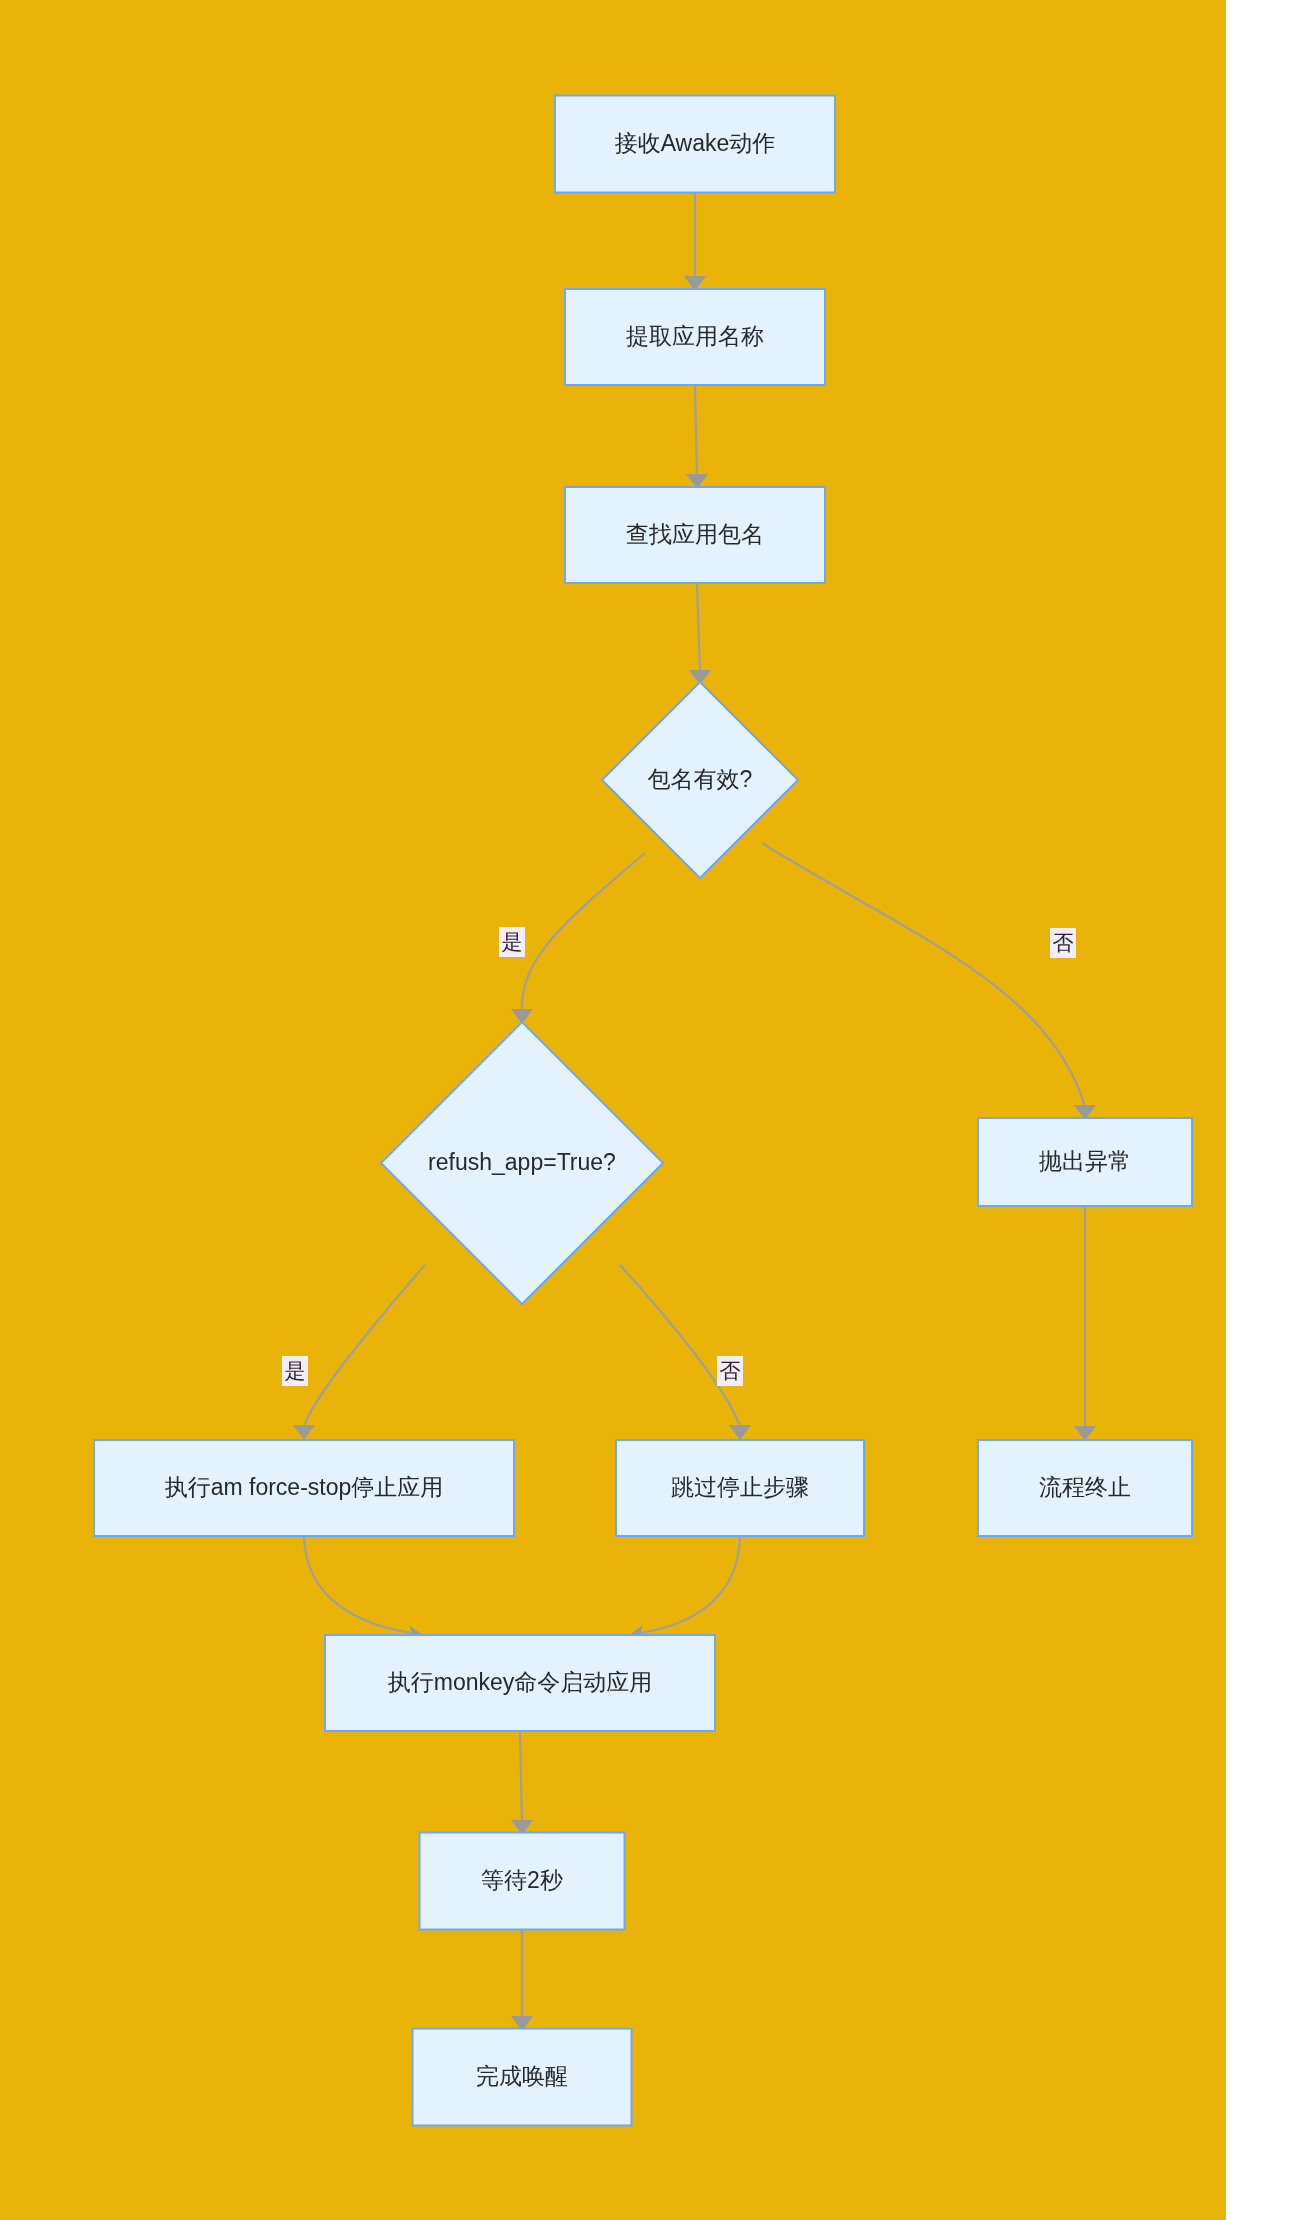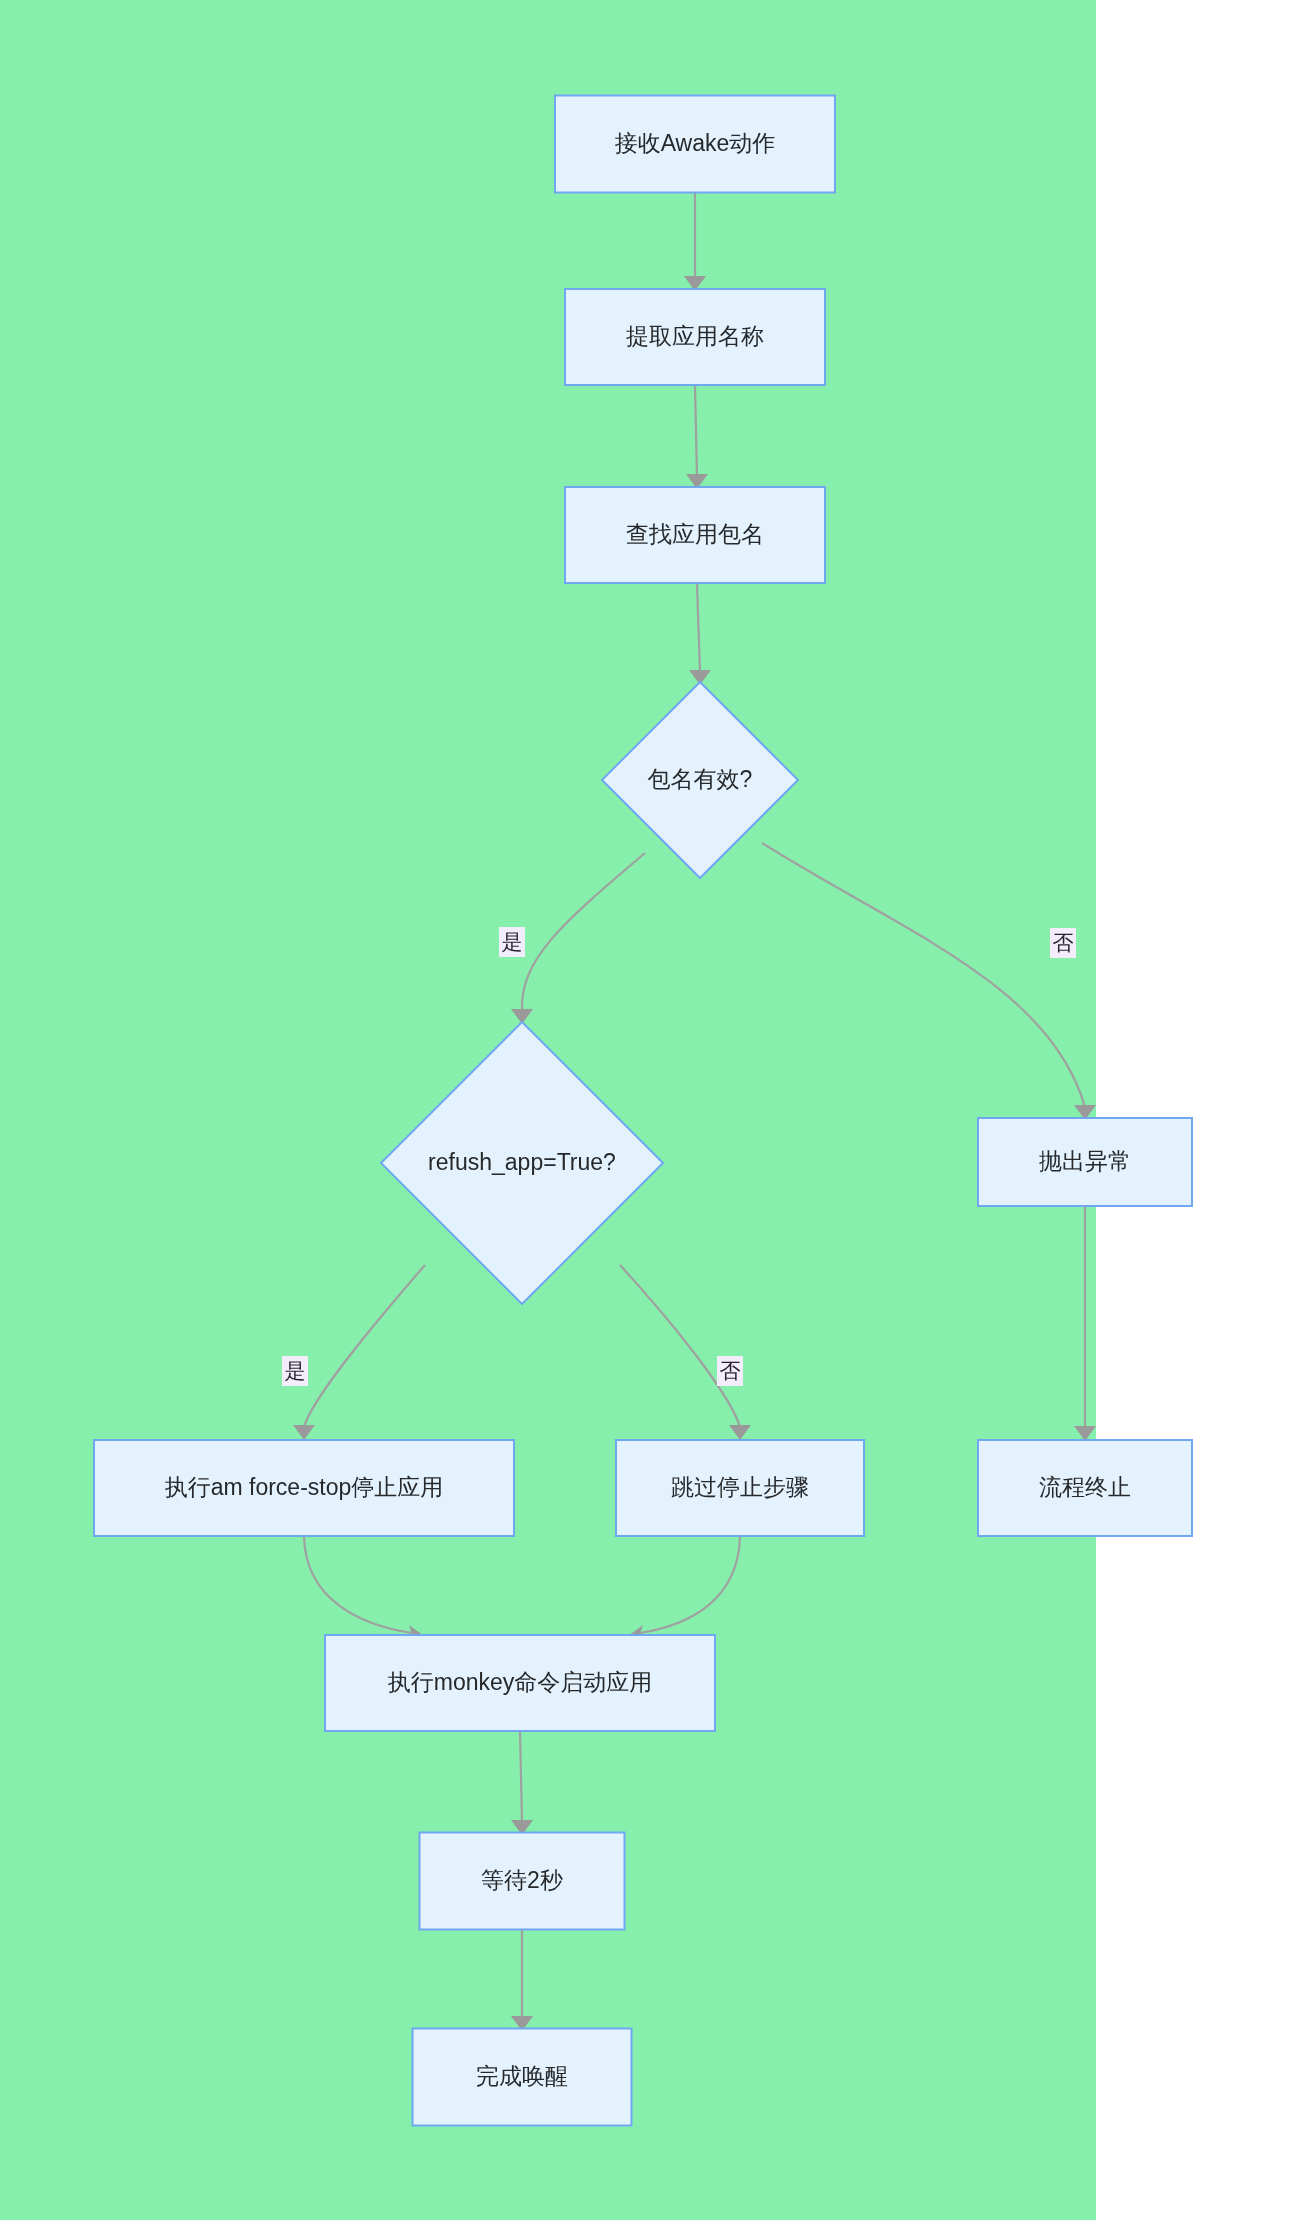"接收Awake动作" #flowchart-root { background: #86efac -> #eab308; width: 1096px -> 1226px }
